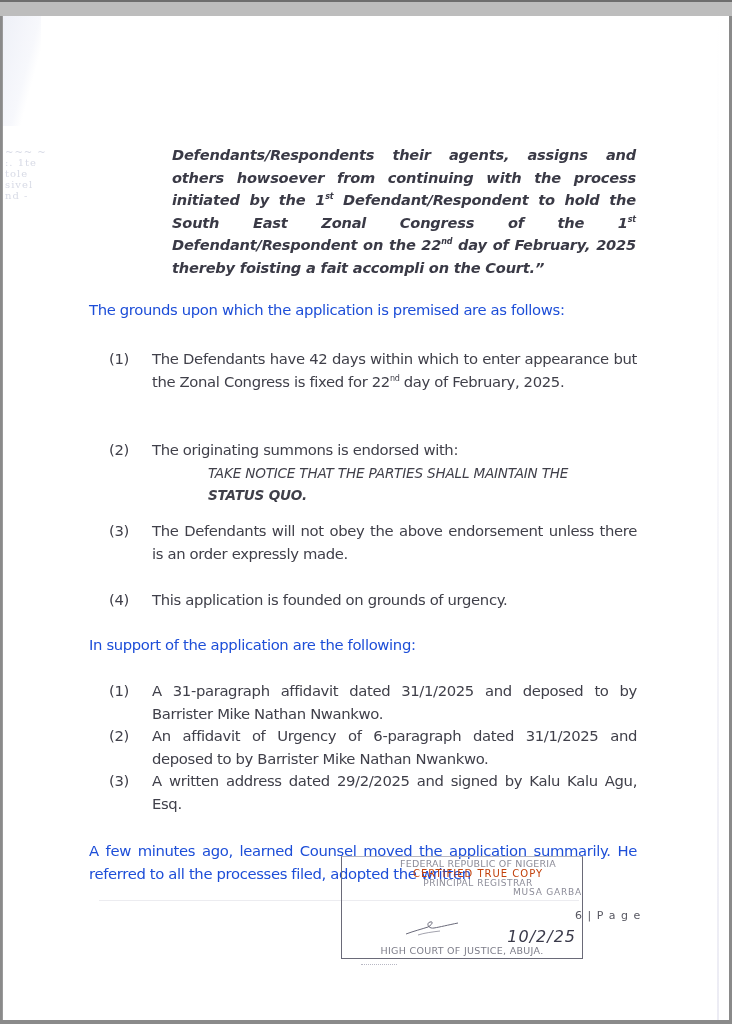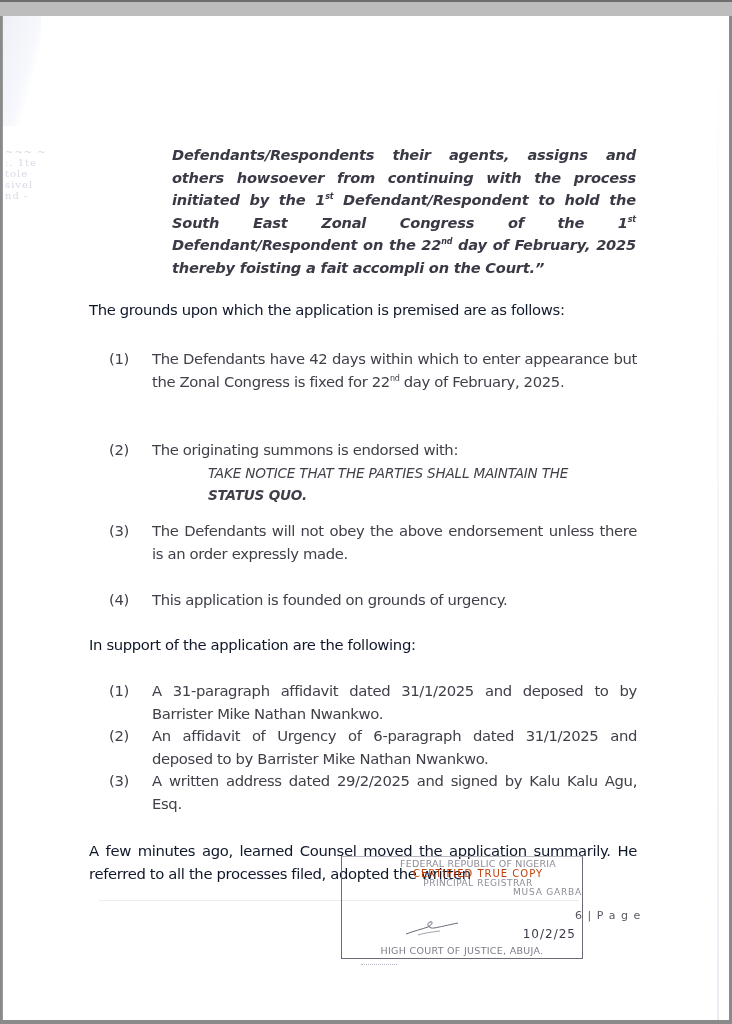"The grounds upon which the" .para { color: #0f172a -> #1d4ed8 }
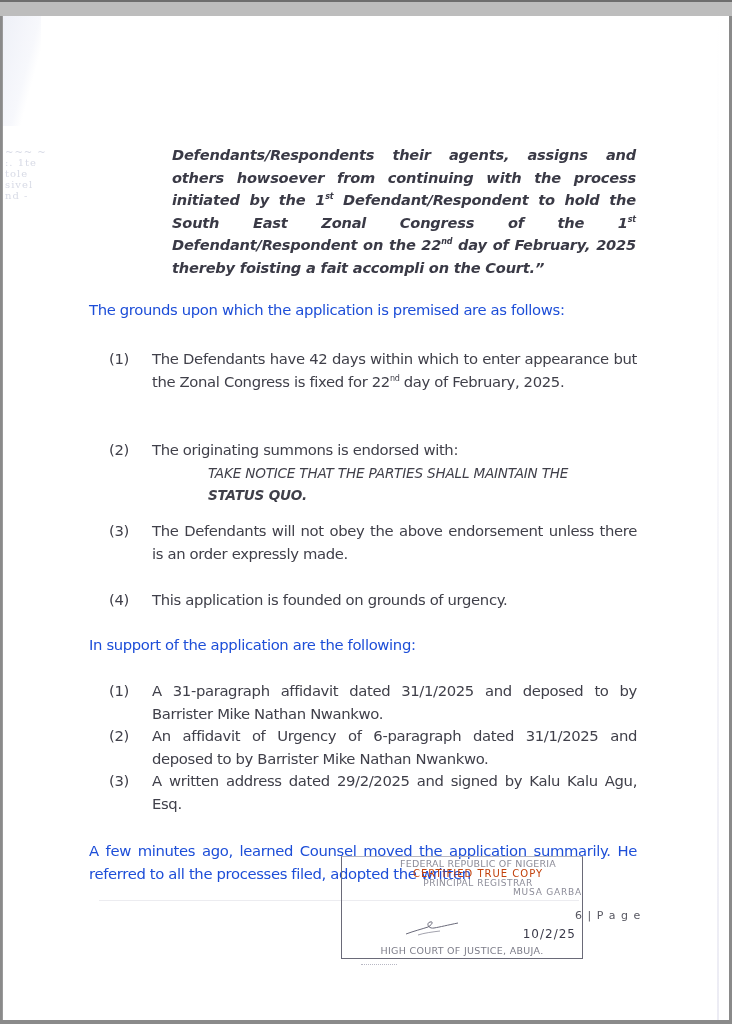"10/2/25" .stamp .date { font-size: 12px -> 16px; font-style: none -> italic }
